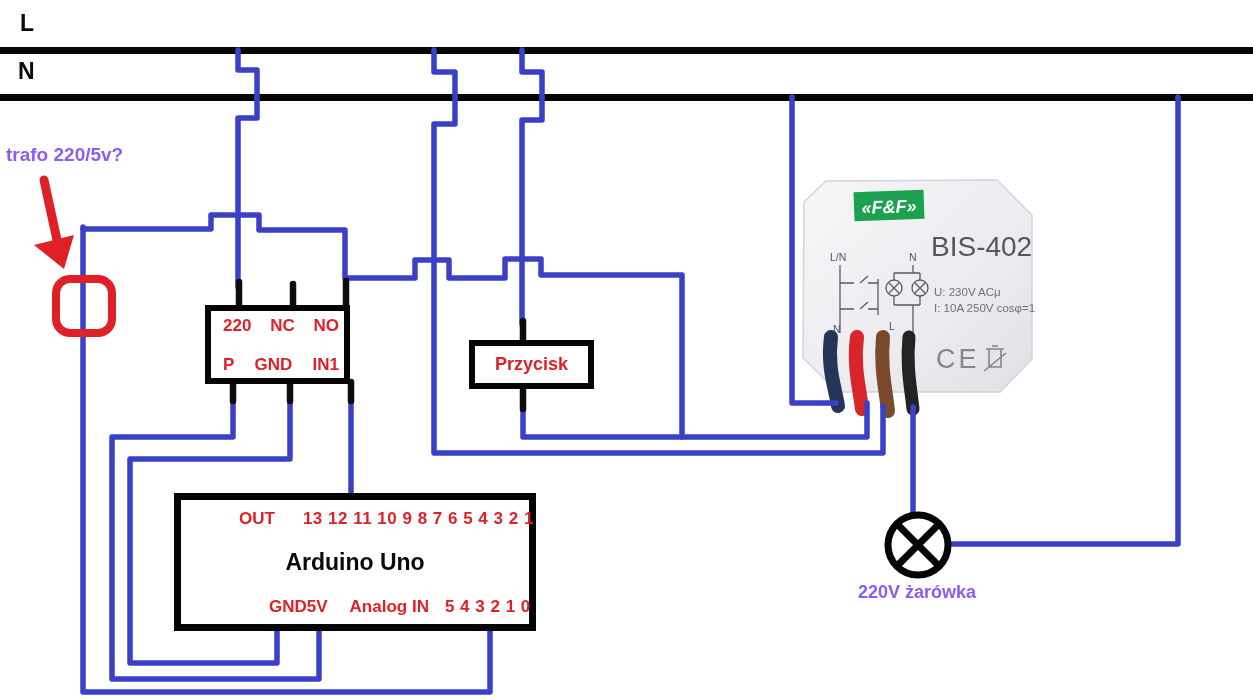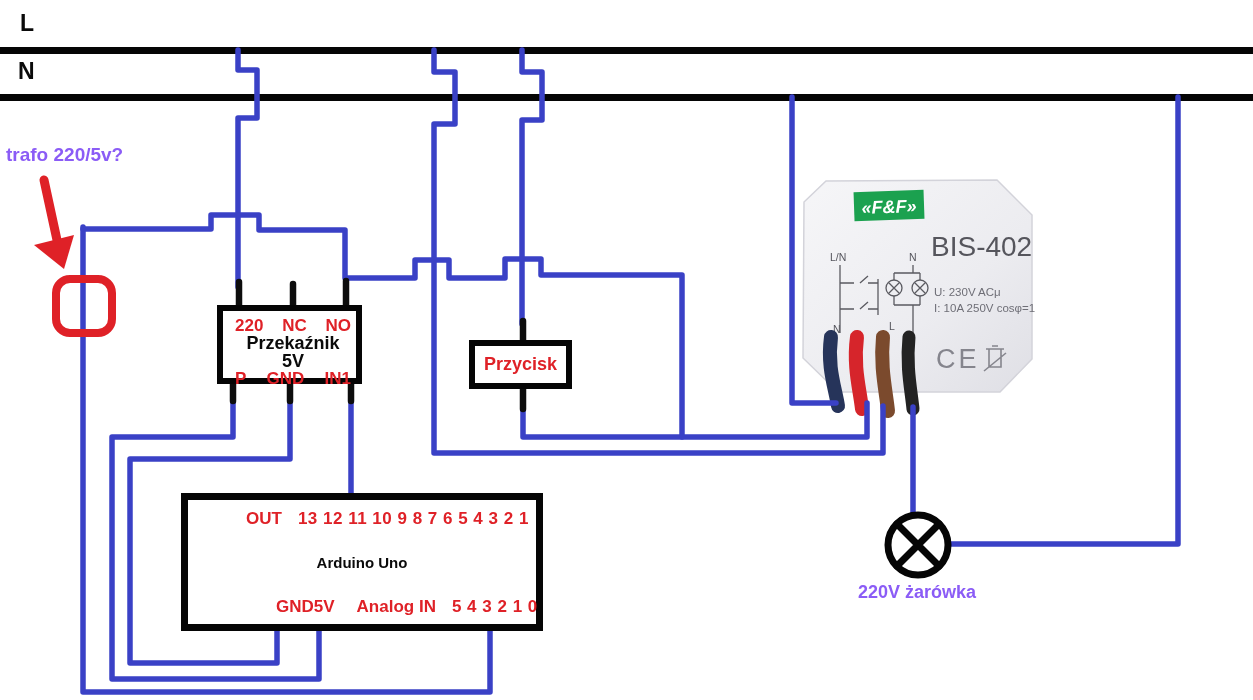"220" #relay-box { left: 217px -> 205px }
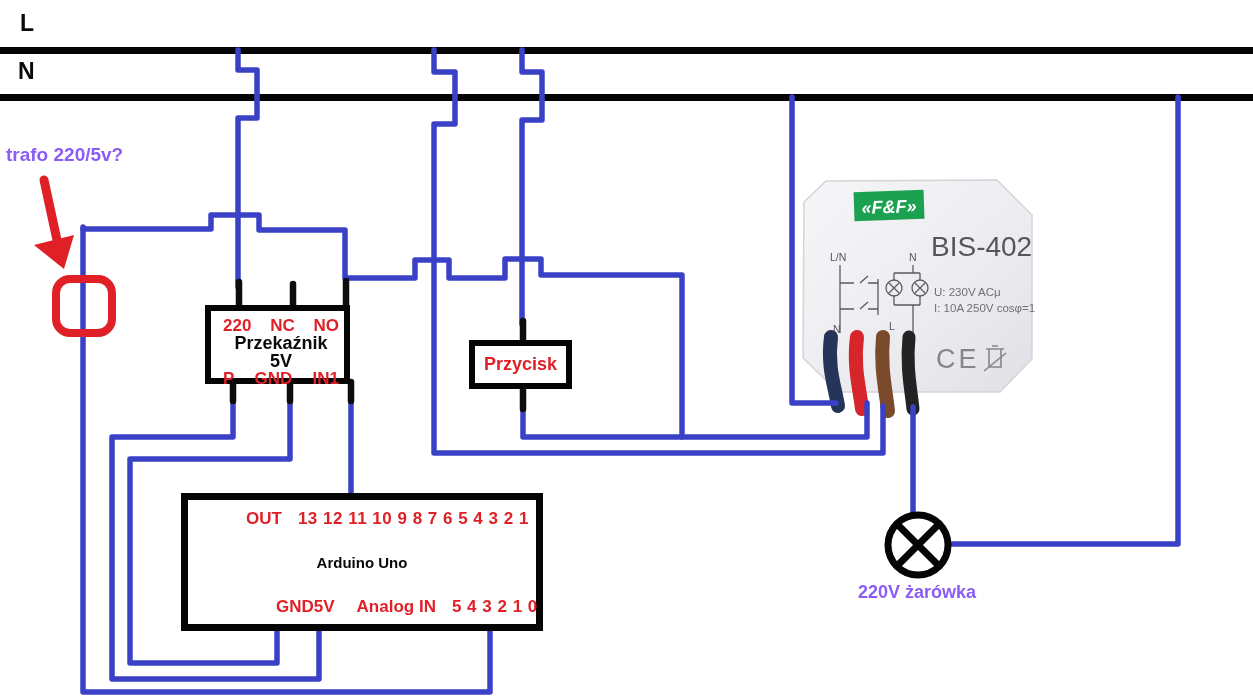"Przekaźnik 5V" div { html: <div>Przekaźnik 5V</div> -> none }
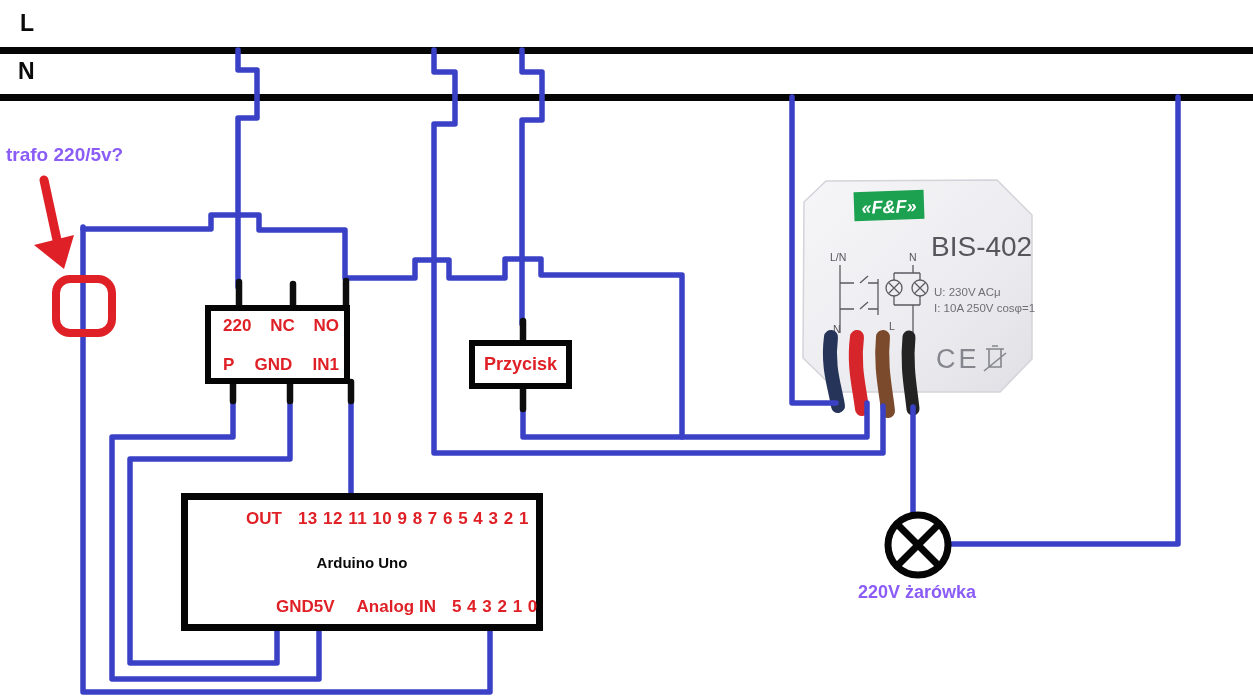"Przycisk" #button-box { width: 103px -> 125px }
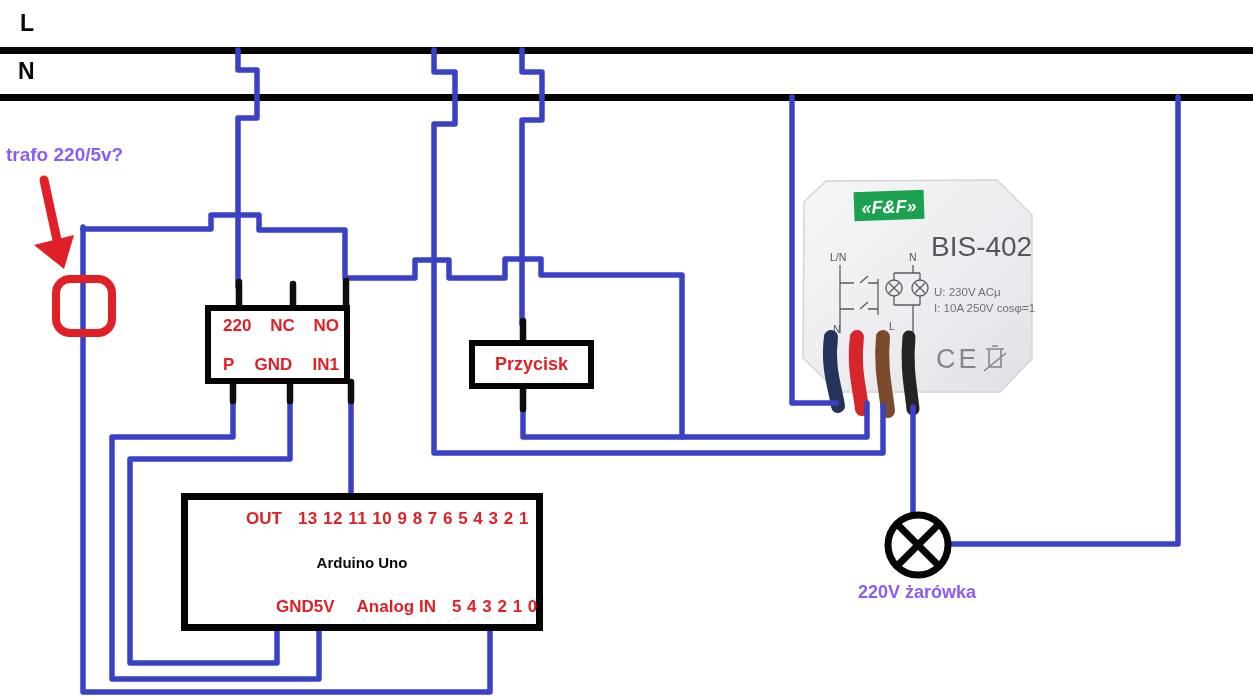"OUT" #arduino-box { left: 181px -> 174px }
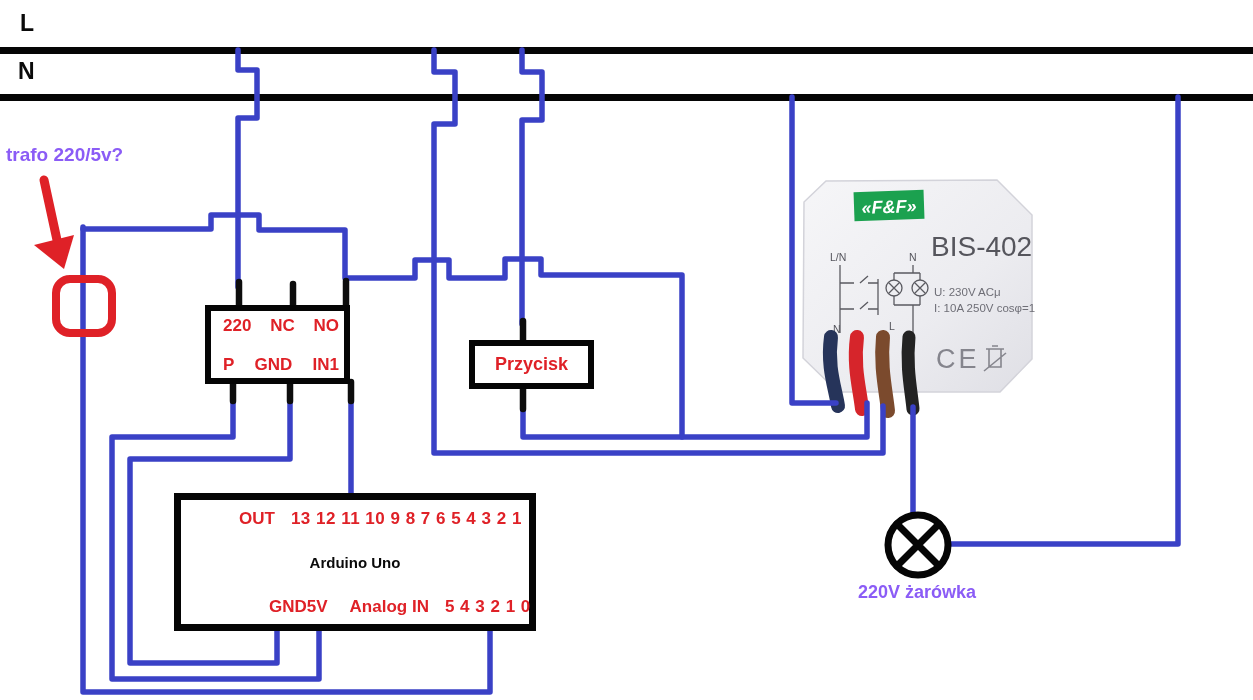"13 12 11 10 9" span { margin-left: 16px -> 28px }
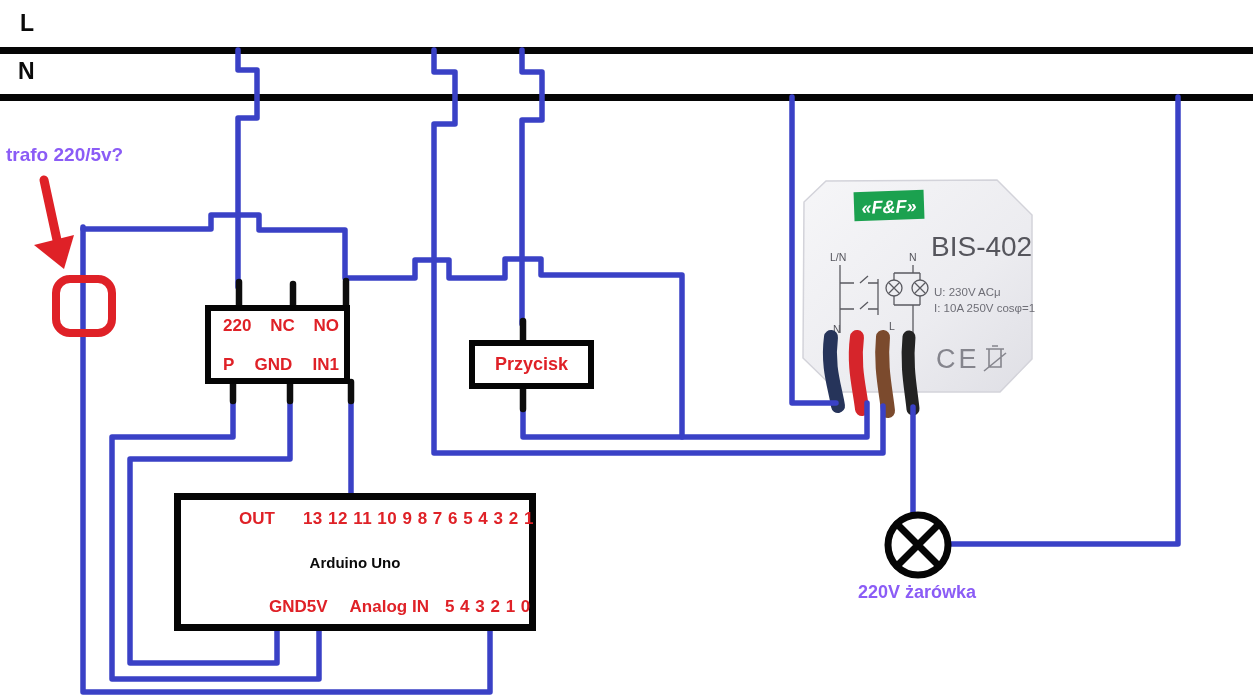"Arduino Uno" #ard-title { font-size: 15px -> 23px }
